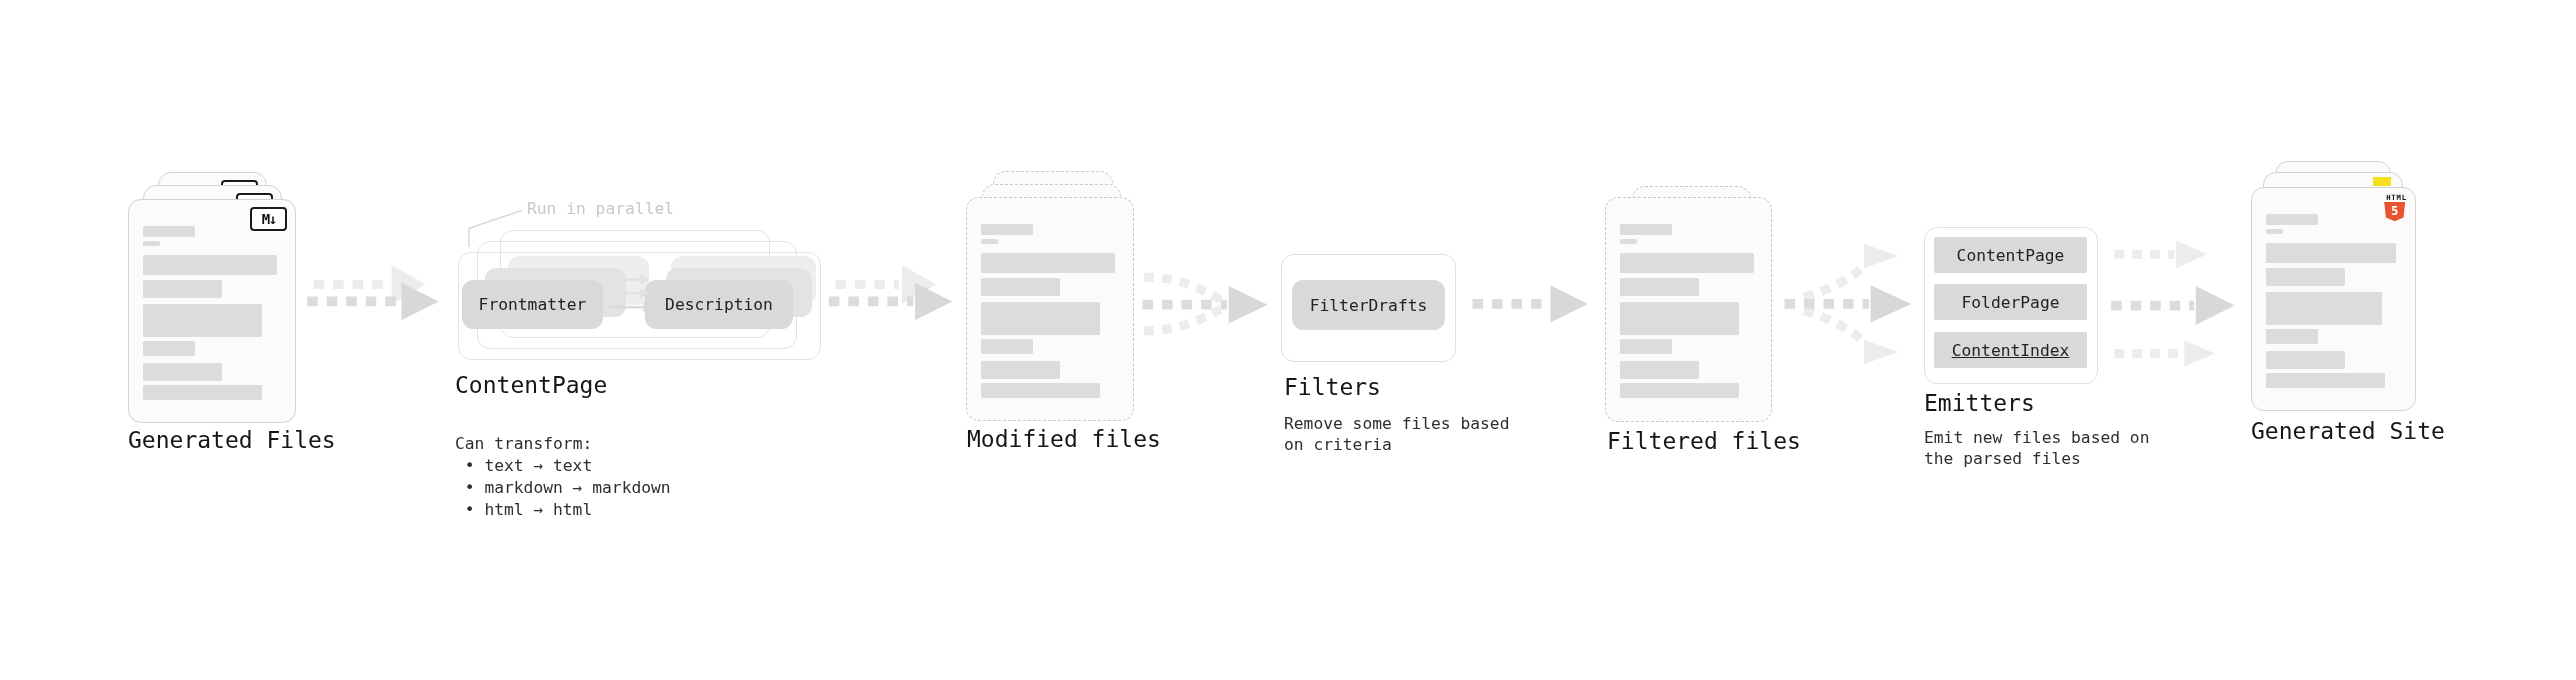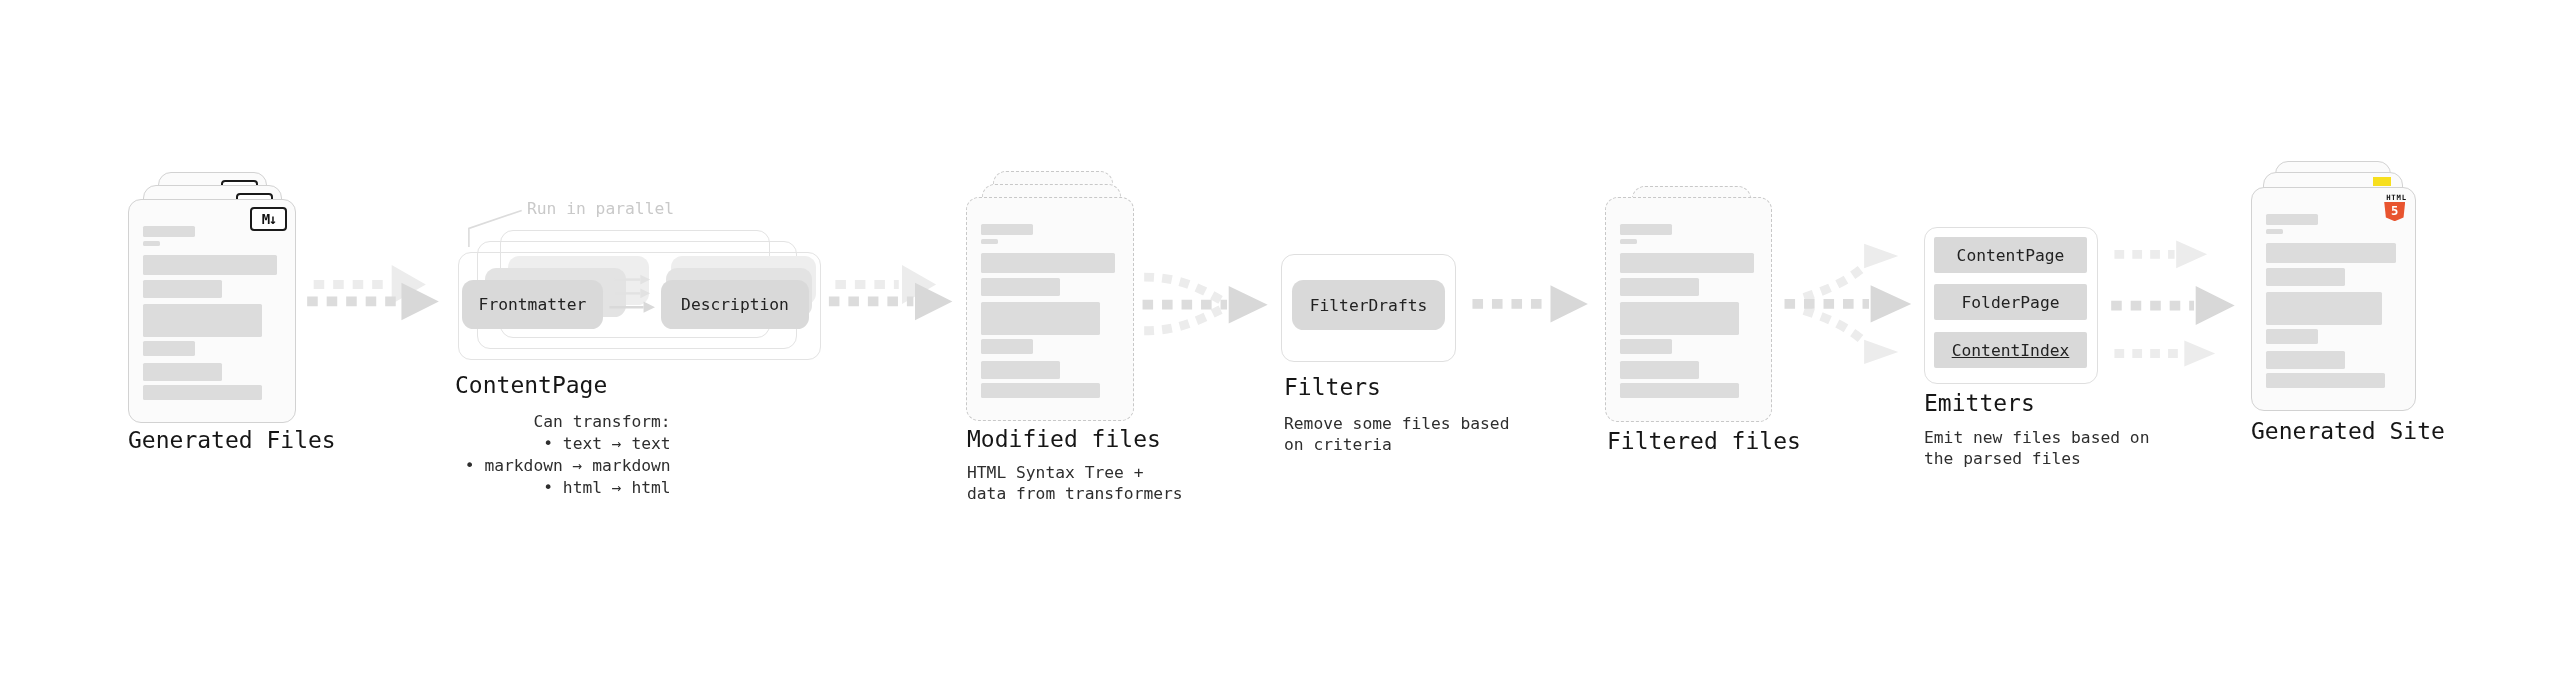"Description" div.pill { left: 661px -> 645px }
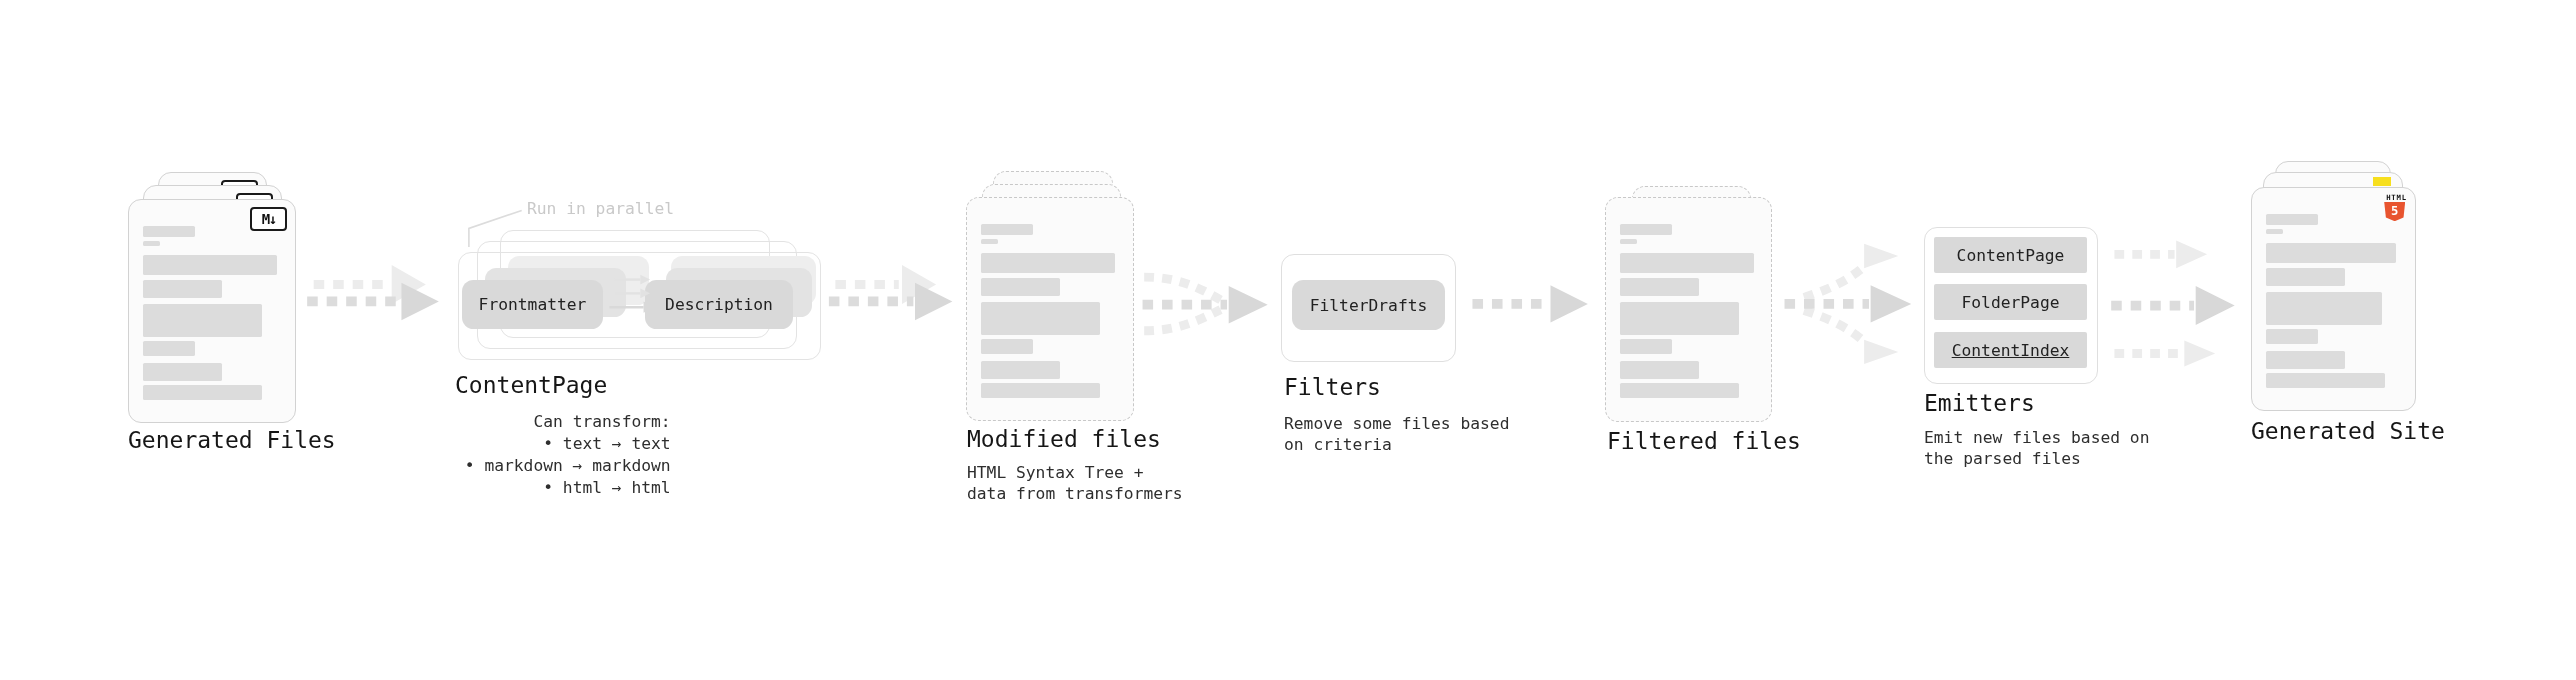"Can transform:" div.stage-desc { text-align: right -> none; top: 411px -> 433px }
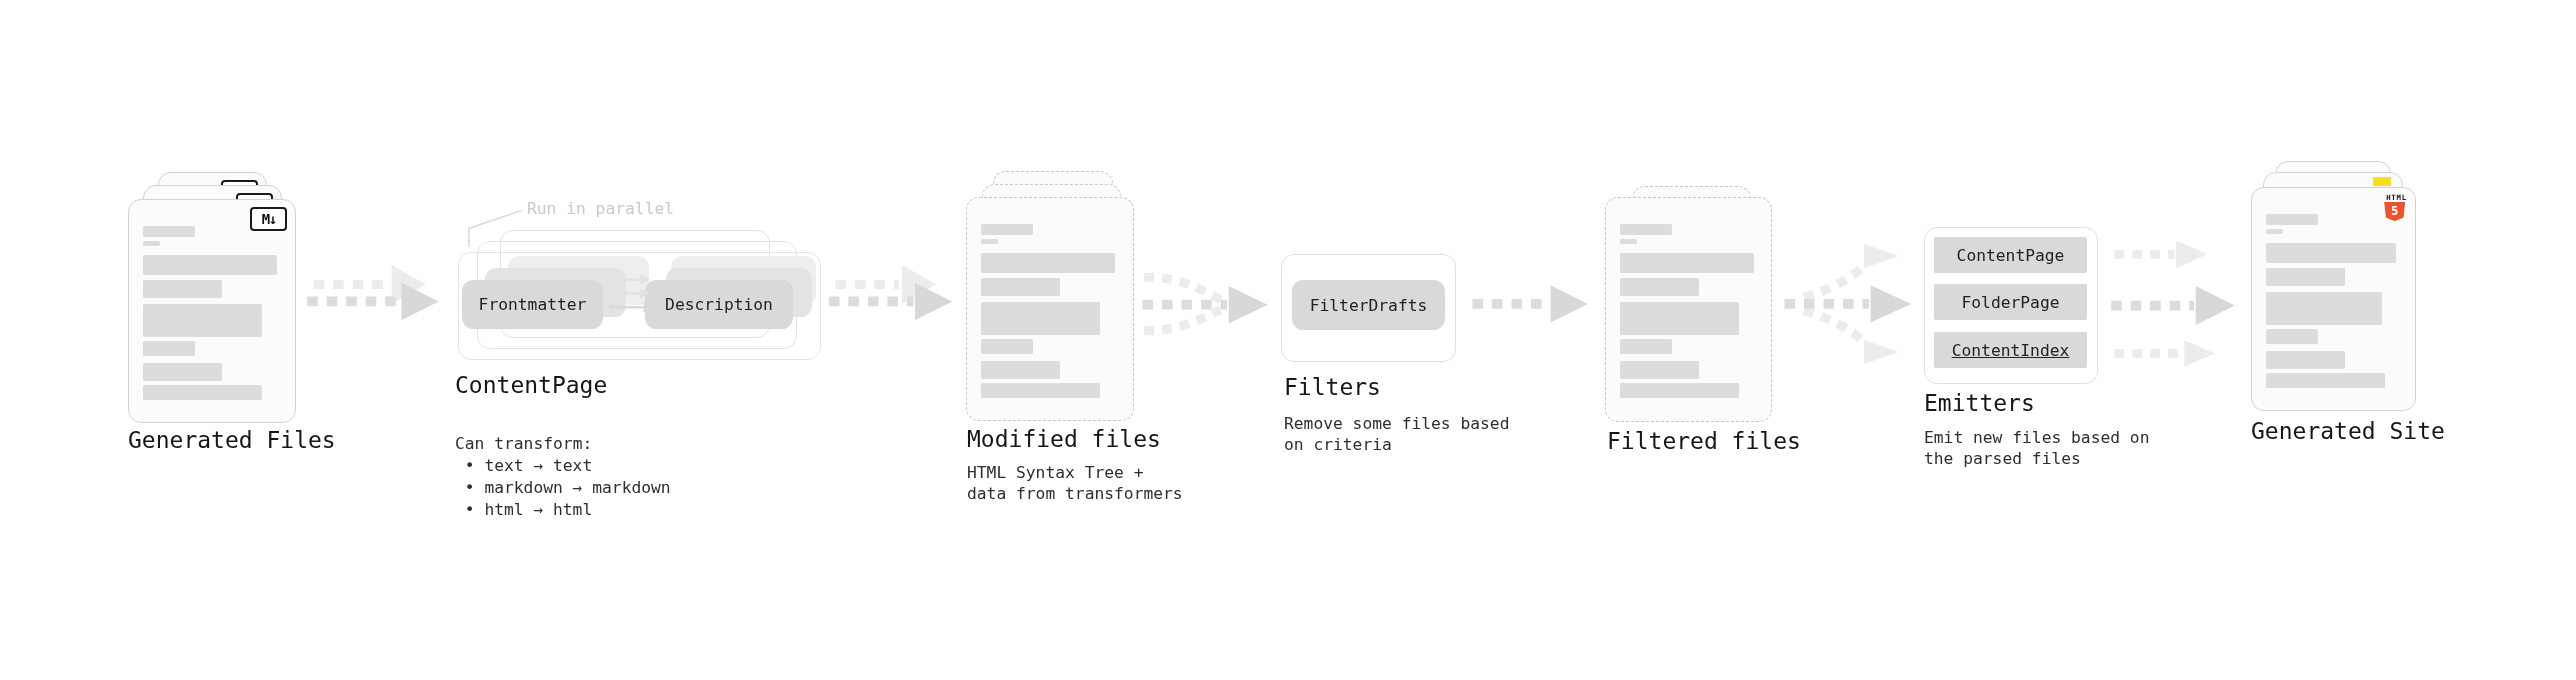"HTML Syntax Tree +" div.stage-desc { html: <div> <div>HTML Syntax Tree +</div> <div>data from transformers</div> </div> -> none }
